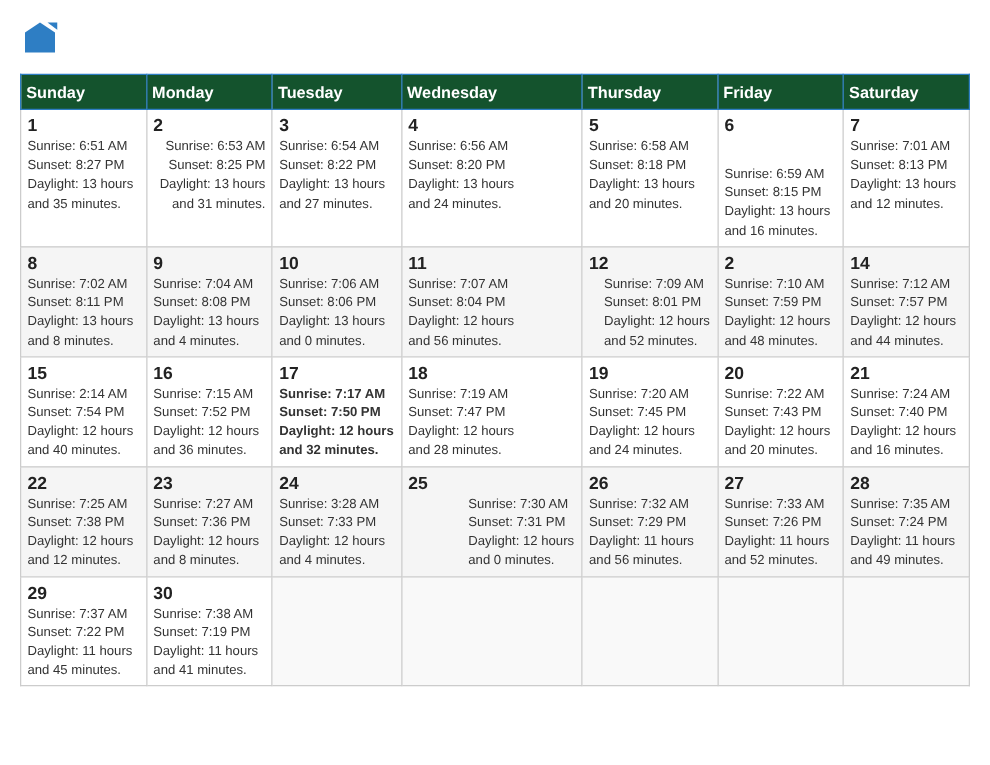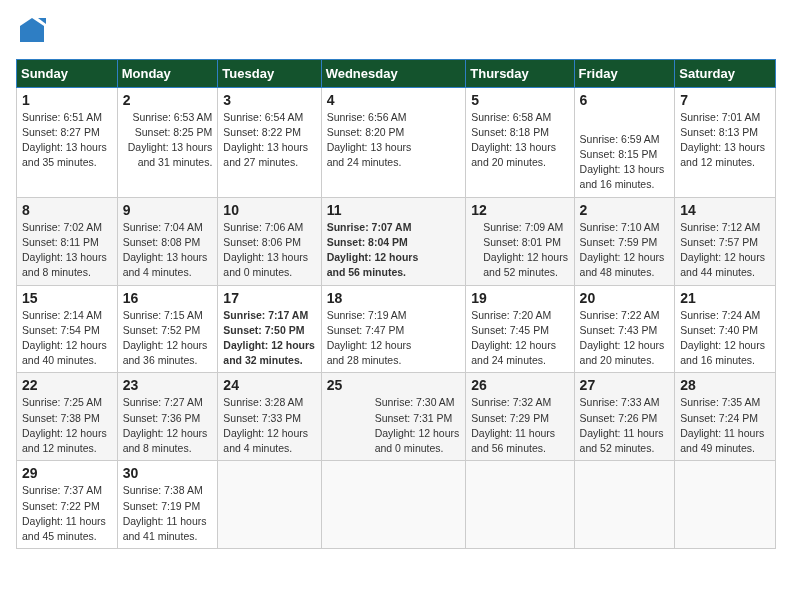"Sunrise: 7:07 AM" div.day-info { font-weight: bold -> none }
